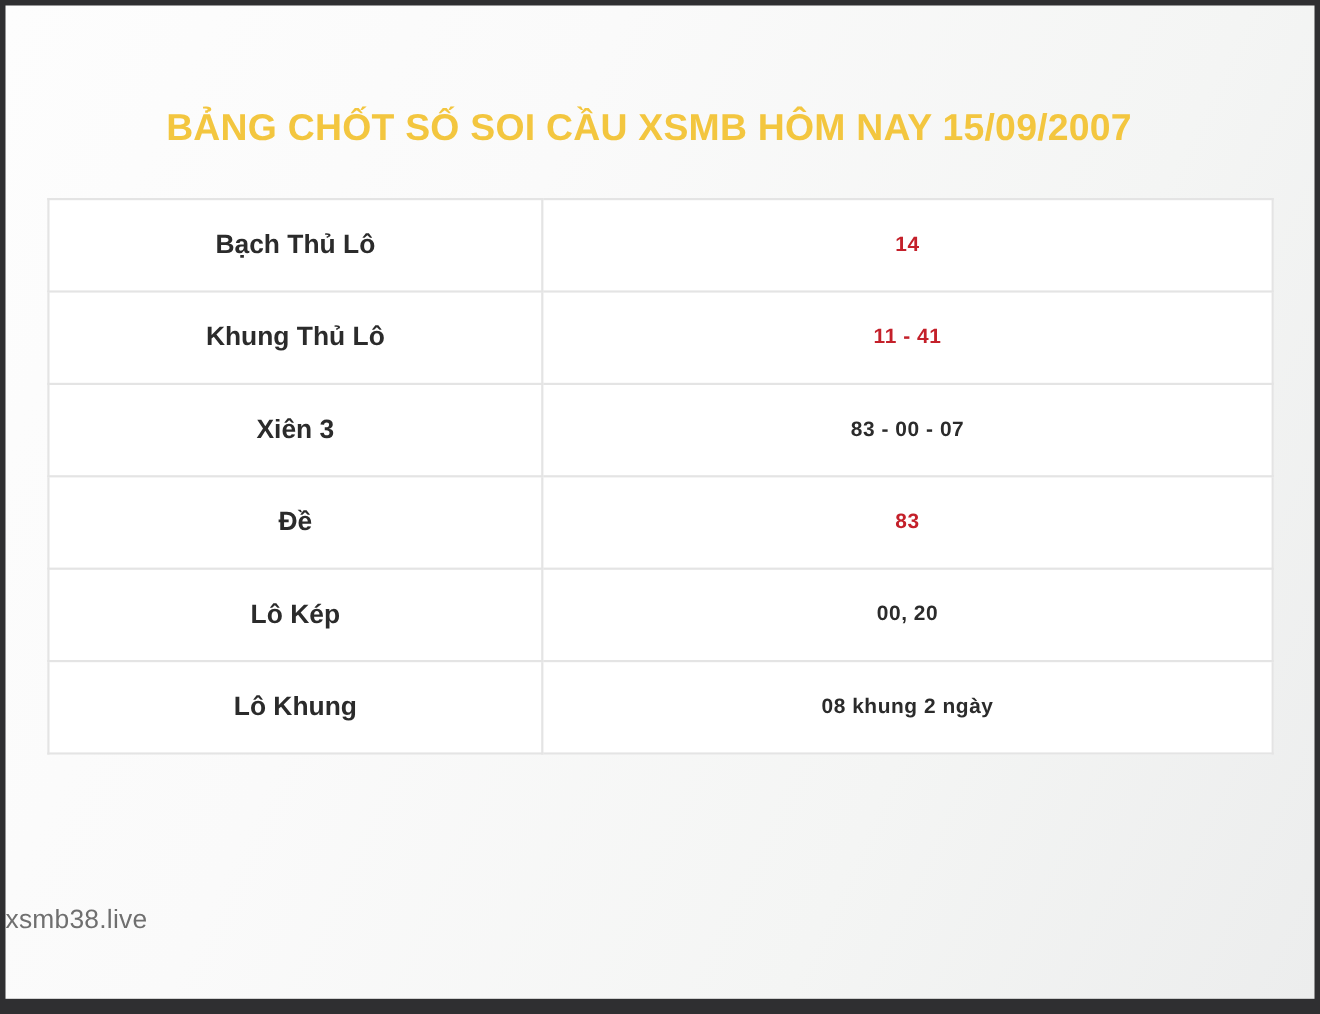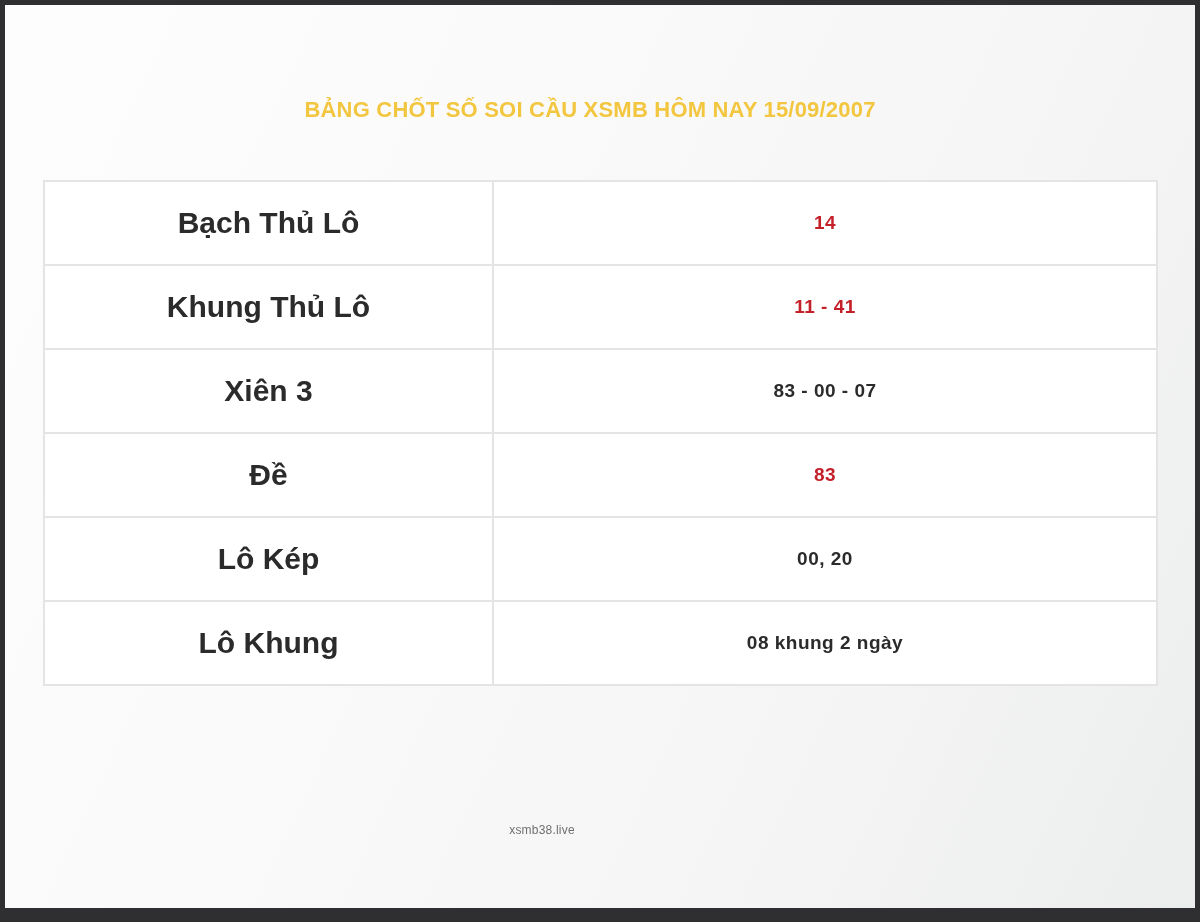"BẢNG CHỐT SỐ SOI CẦU" .title { font-size: 22px -> 34px }
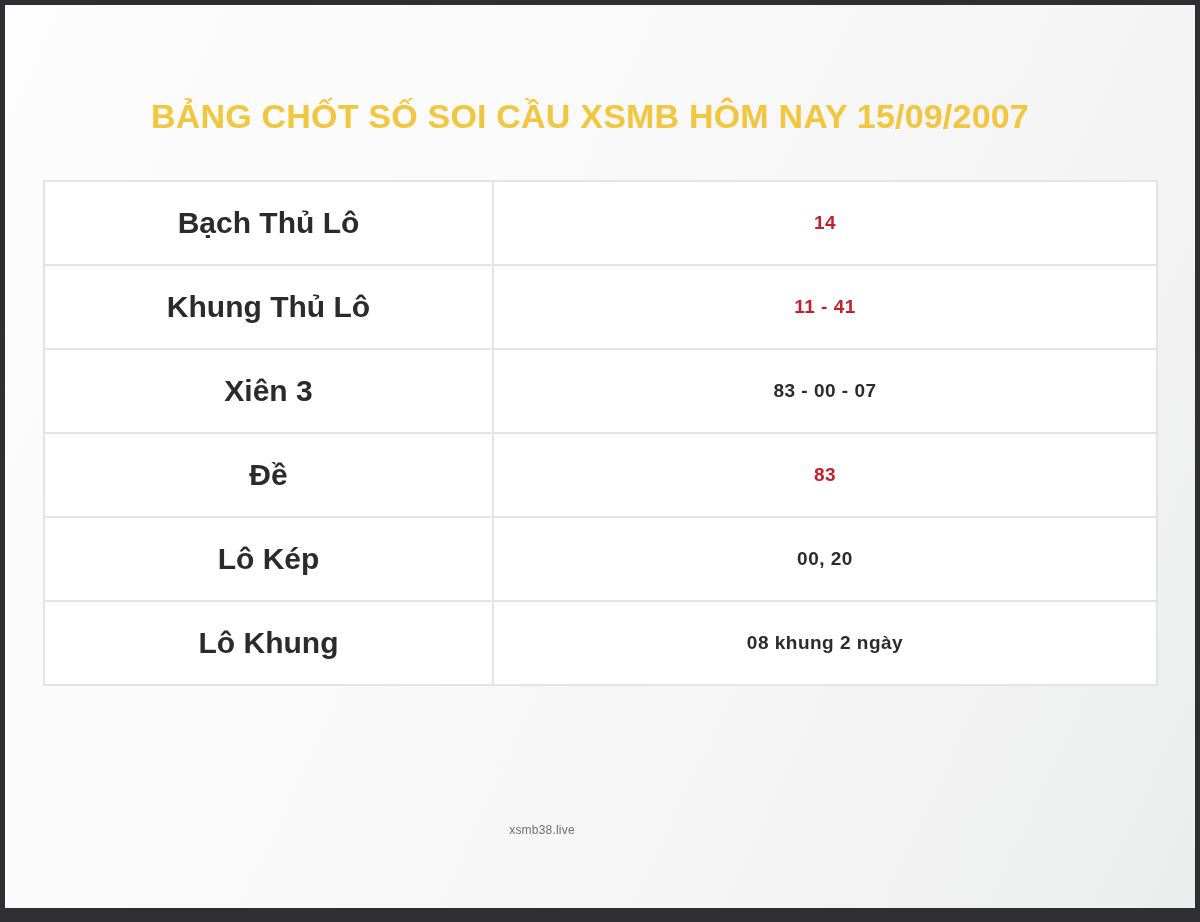"Bạch Thủ Lô" .cell-label { font-size: 30px -> 24px }
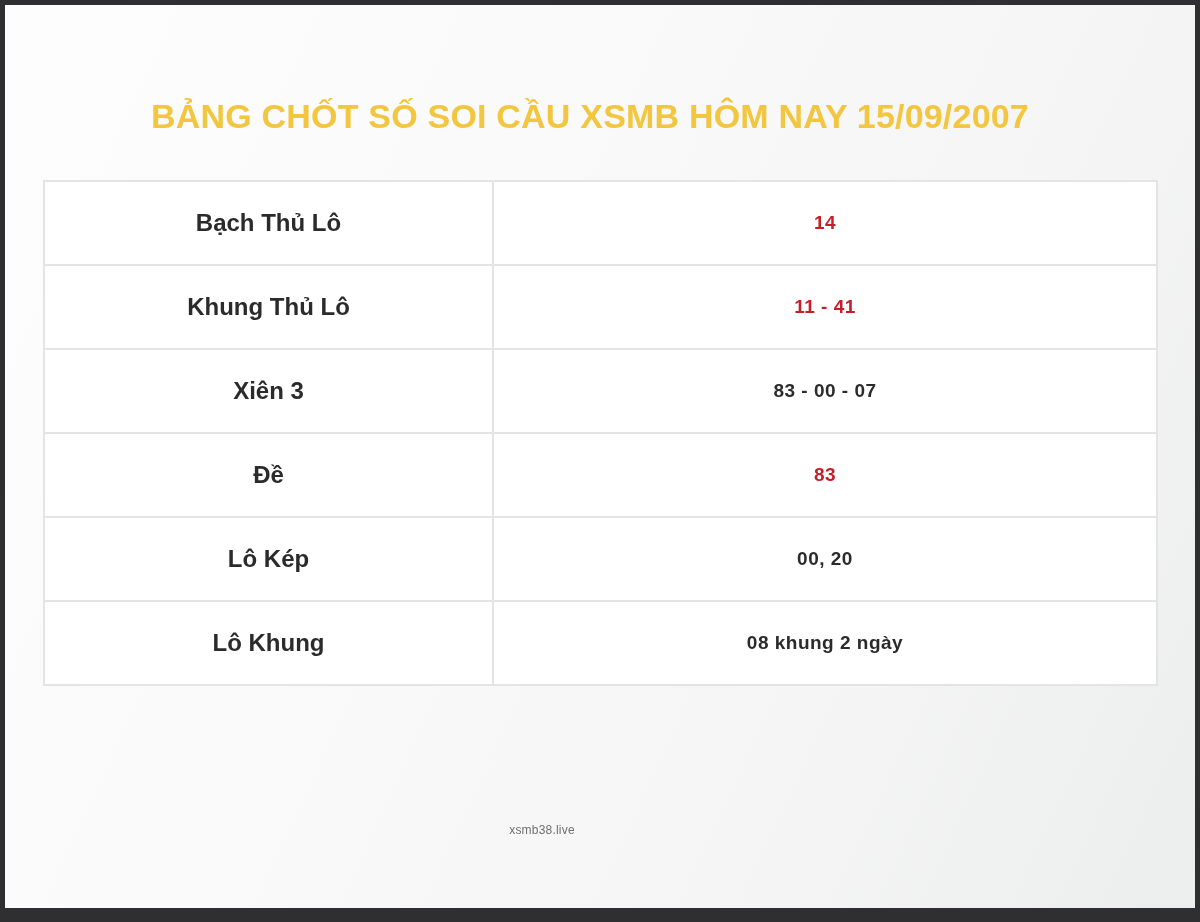"xsmb38.live" .footer { font-size: 12px -> 24px; text-align: center -> none }
